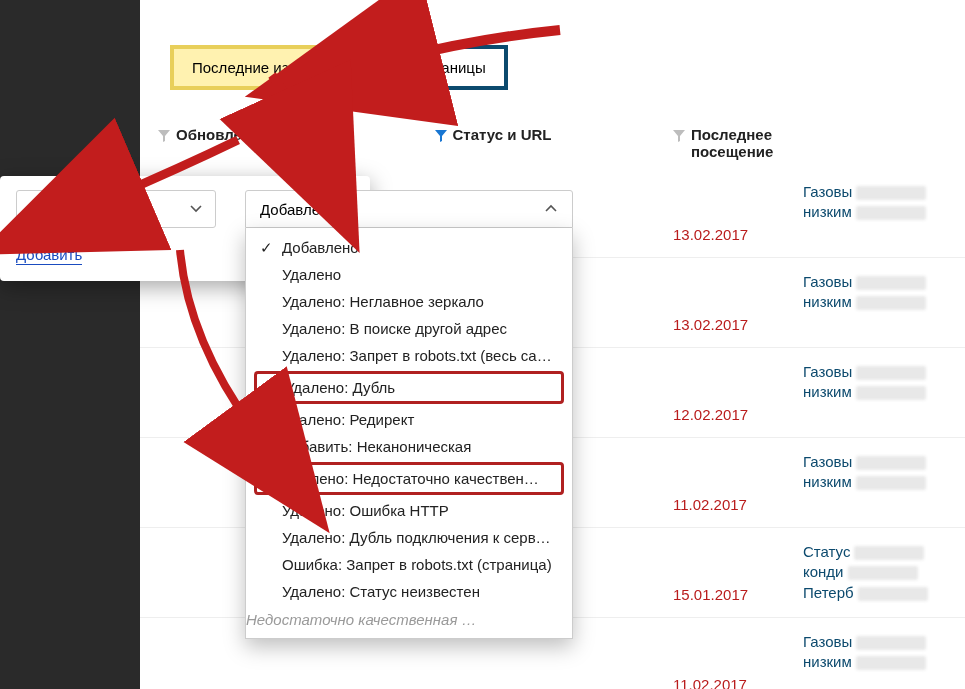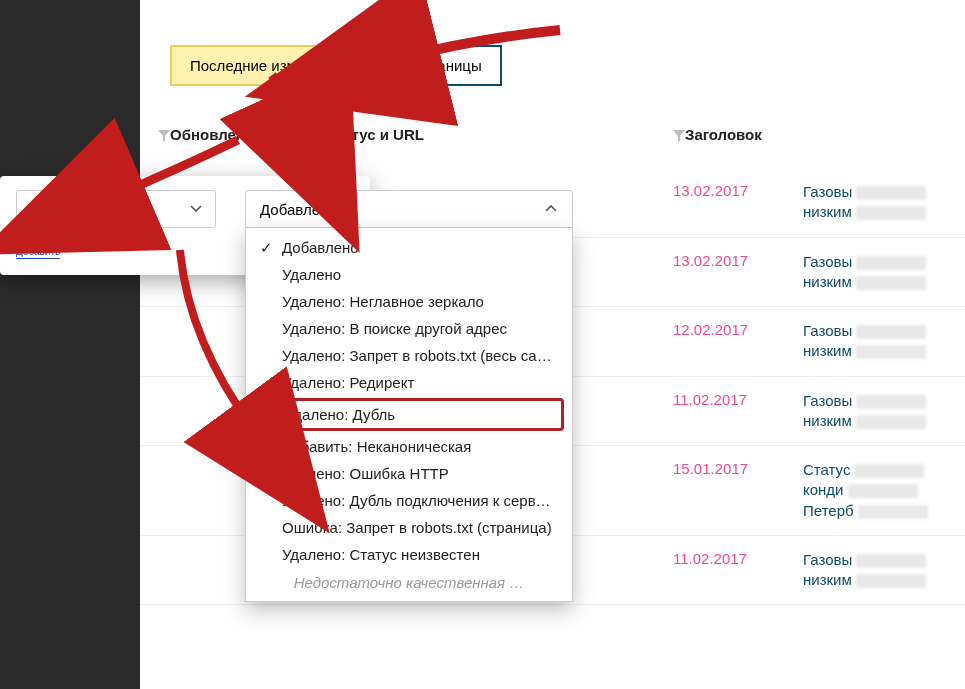"Последние изменения" .tab { border: 2px solid #0c4a6e -> 4px solid #0c4a6e }
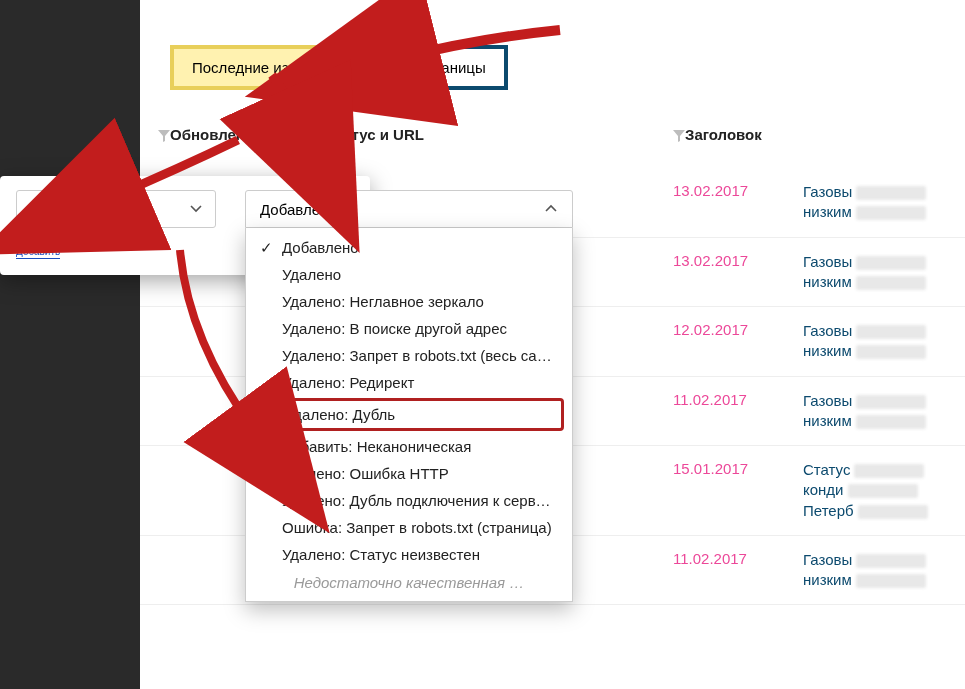"Обновление" .thead .col { gap: 0 -> 6px }
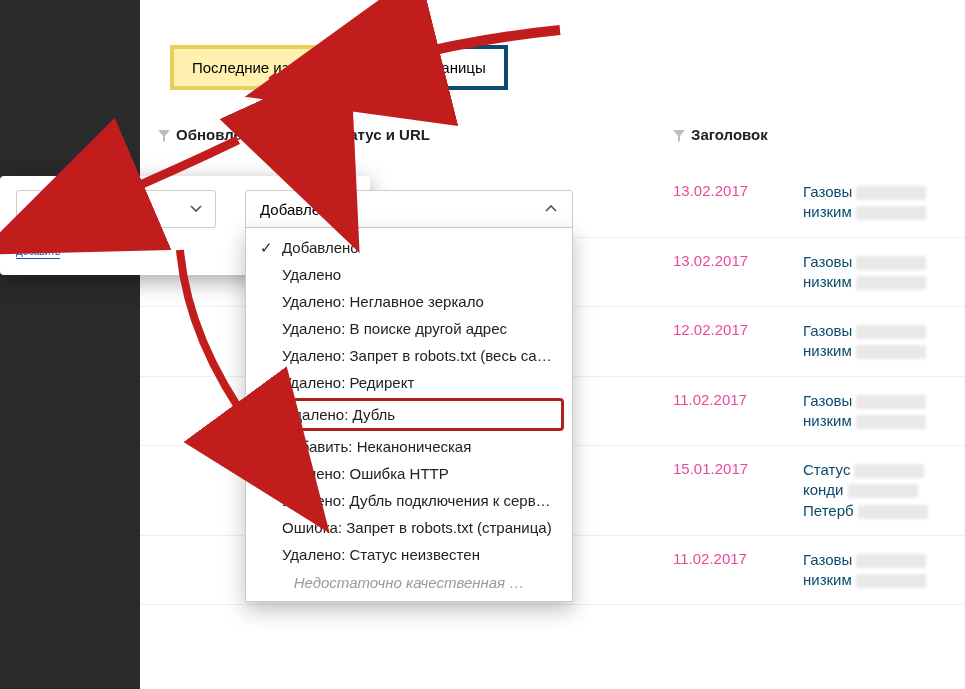"Статус и URL" .col-status { justify-content: none -> center }
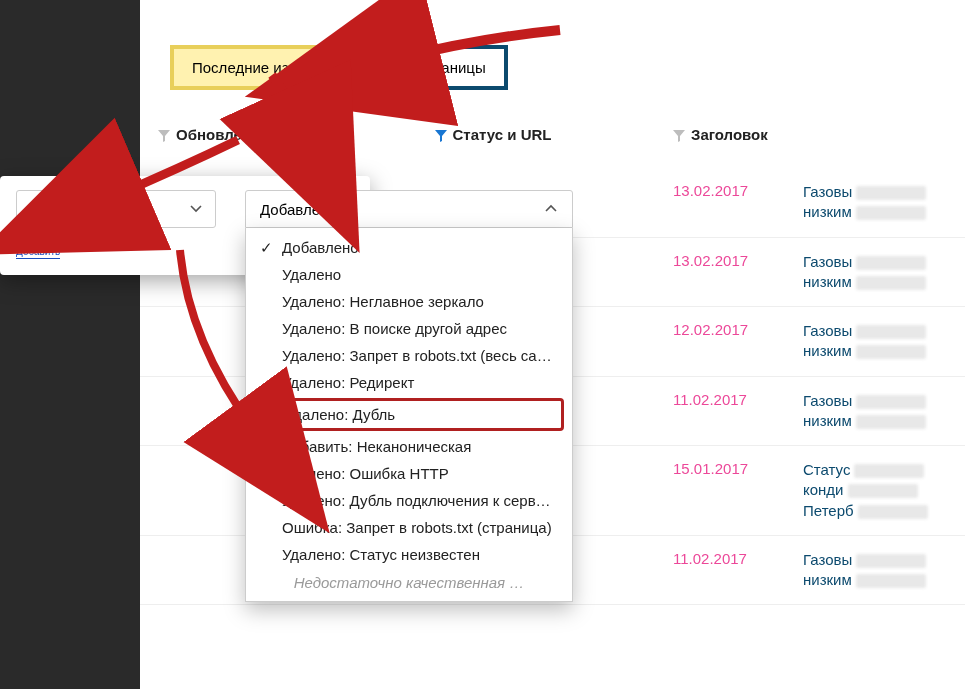"Последнее посещение" div.col { html: none -> <div> <span> <svg> <path></path> </svg> </span> <span>Последнее посещение</span> </div> }
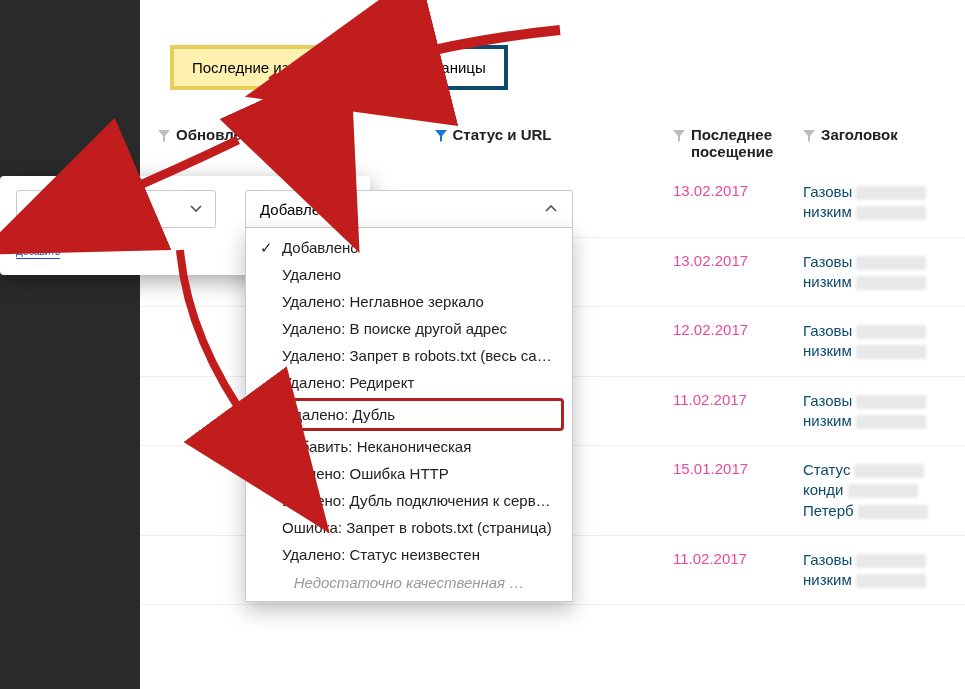"Заголовок" div.col { html: <div> <span> <svg> <path></path> </svg> </span> <span>Заголовок</span> </div> -> none }
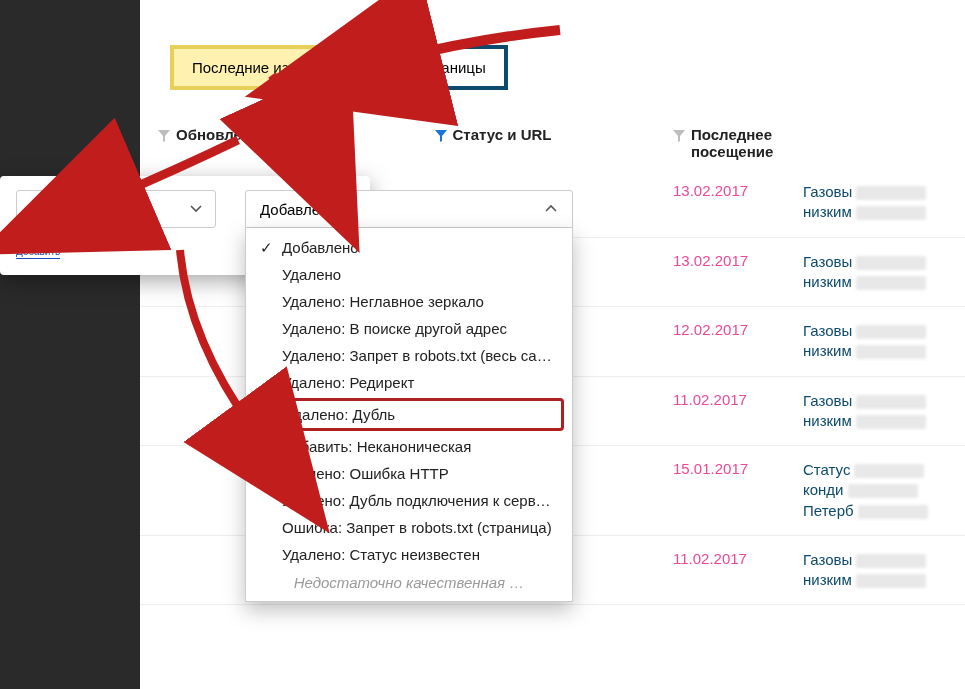"13.02.2017" .row .col-visit { color: #ec4899 -> #b91c1c; margin-top: none -> 44px }
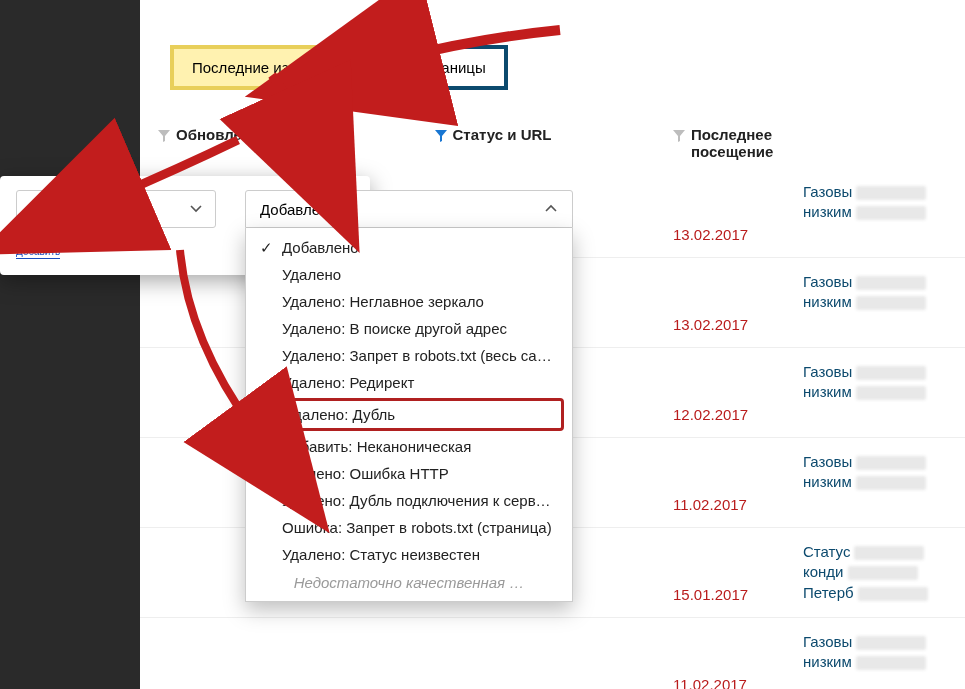"Добавить" .add-link { font-size: 10px -> 15px }
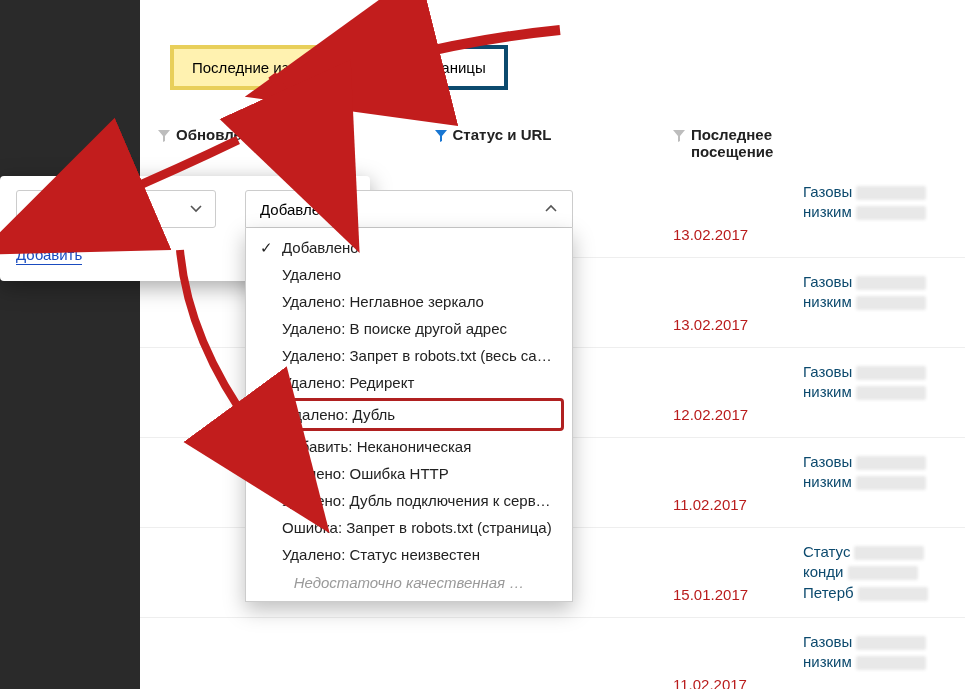"Удалено: Редирект" div.status-item { order: before "Удалено: Дубль" -> after "Удалено: Дубль" }
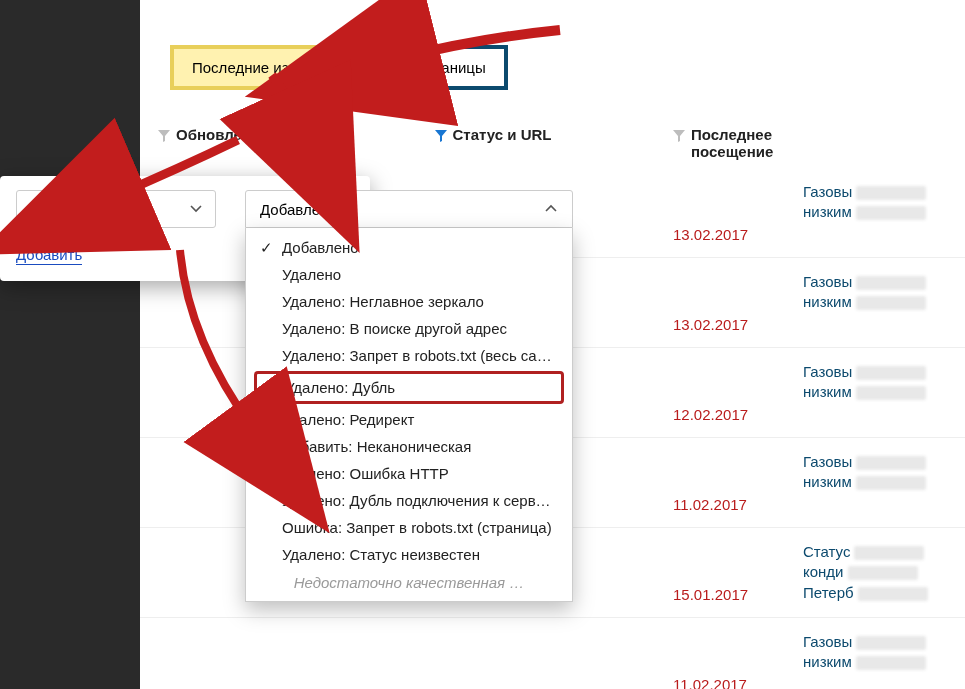"Удалено: Недостаточно качественная" div.status-item { html: none -> <div>Удалено: Недостаточно качественная</div> }
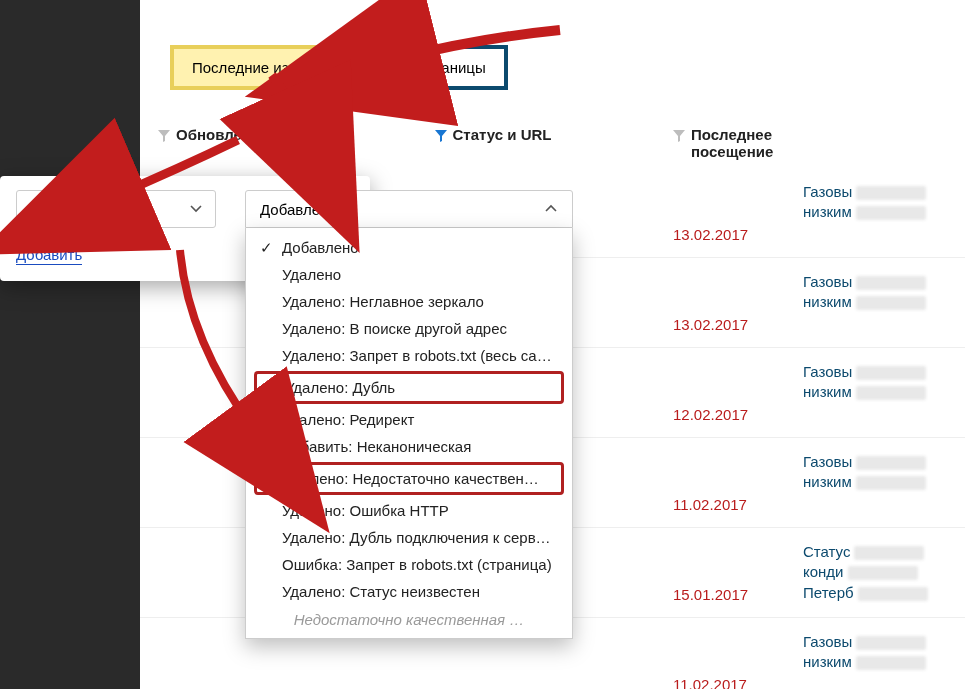"Недостаточно качественная …" .status-foot { text-align: center -> none }
